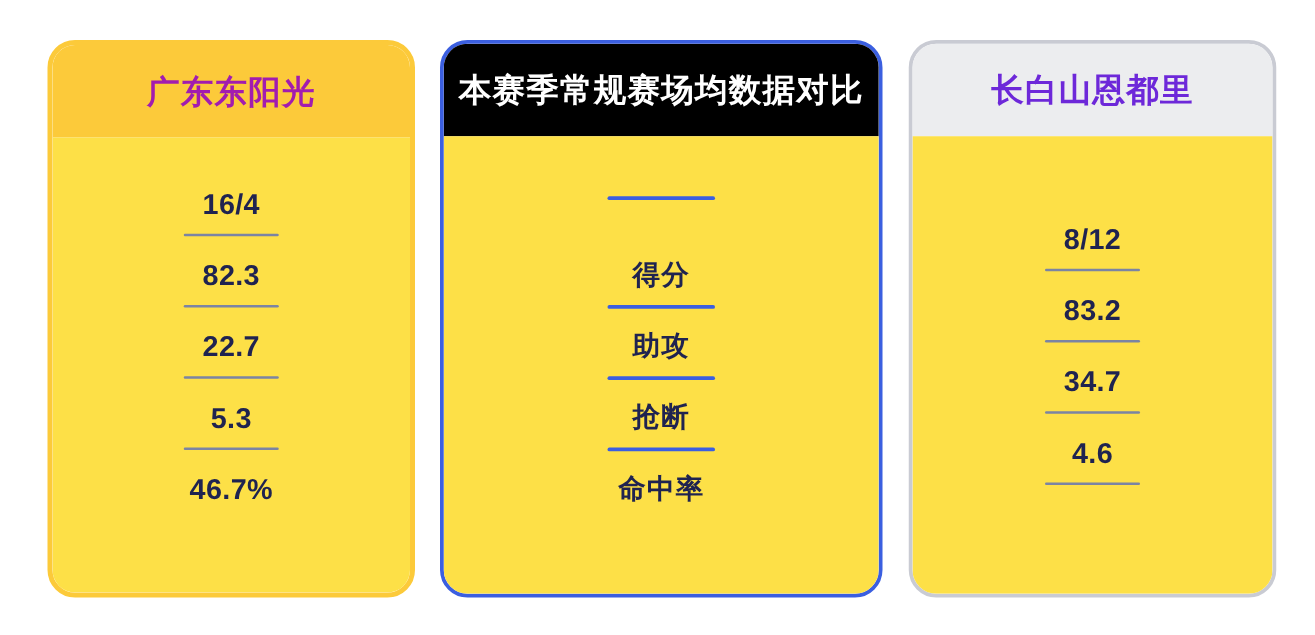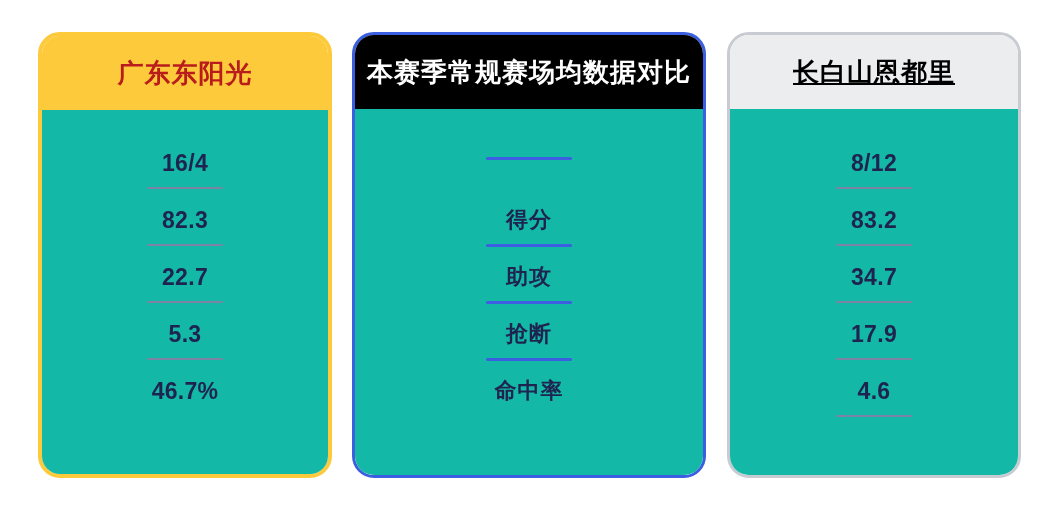"广东东阳光" .card-left .card-header { color: #b91c1c -> #a21caf }
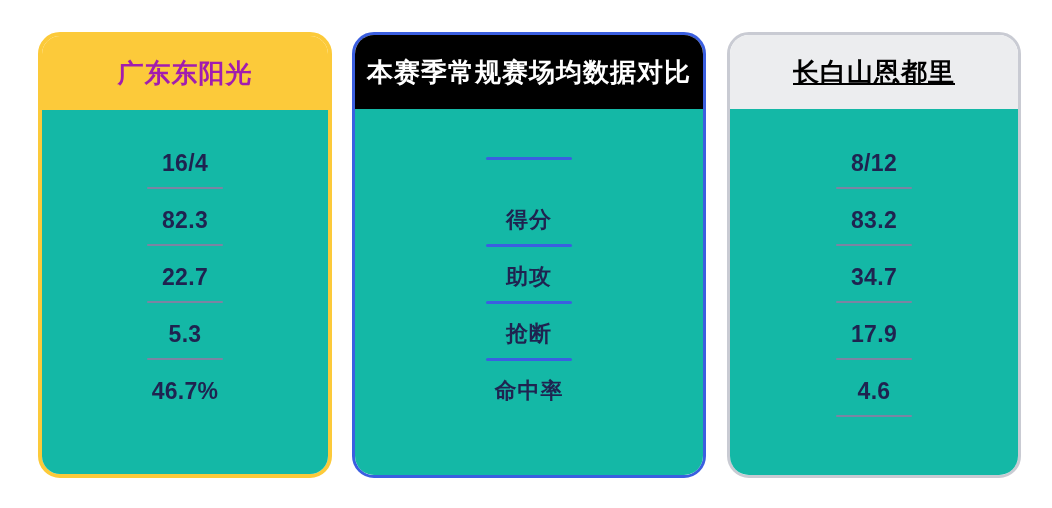"长白山恩都里" .card-right .card-header { color: #000000 -> #6d28d9; text-decoration: underline -> none }
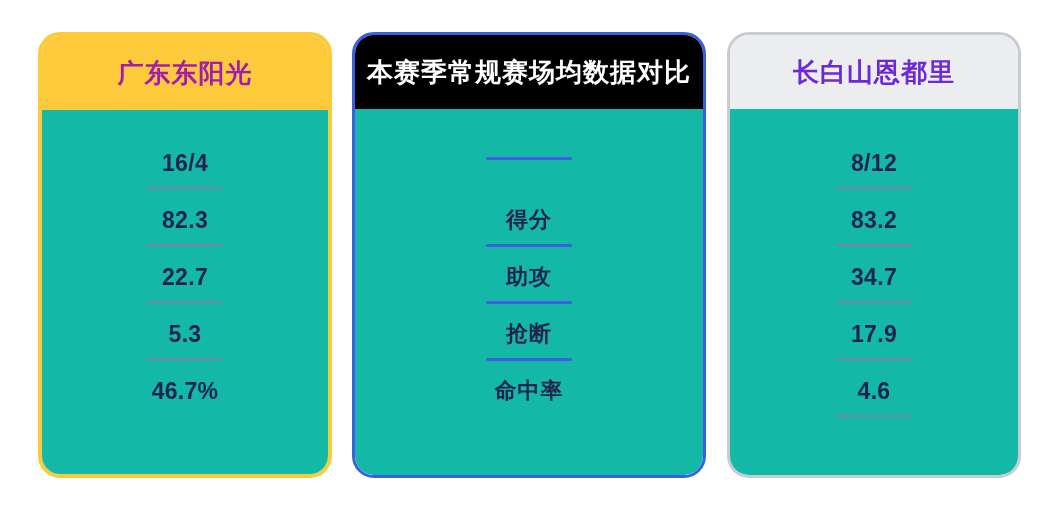"16/4" .card-body { background: #14b8a6 -> #fde047 }
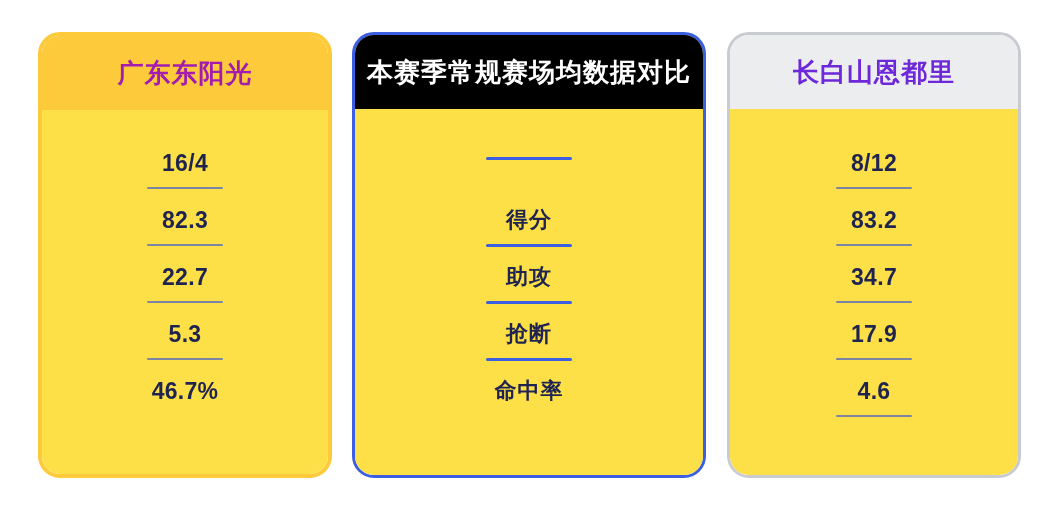"17.9" div.row { html: <div> <div>17.9</div> <div></div> </div> -> none }
